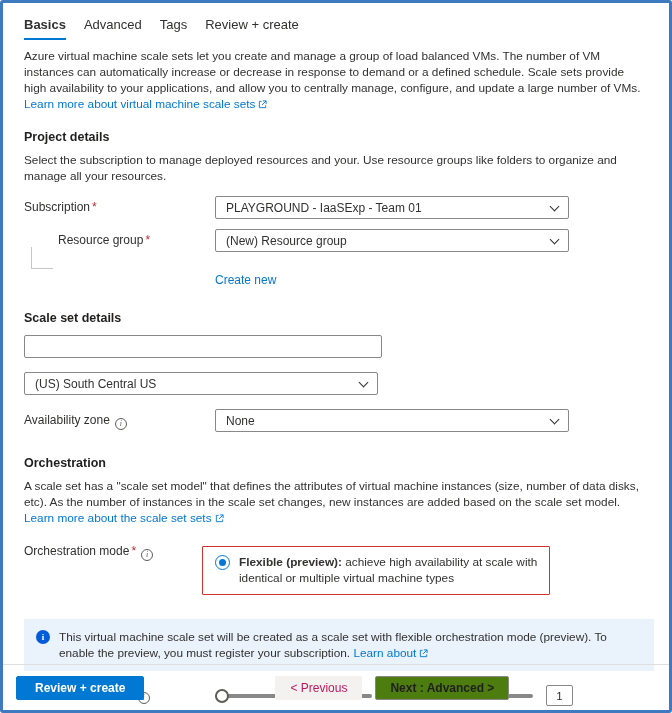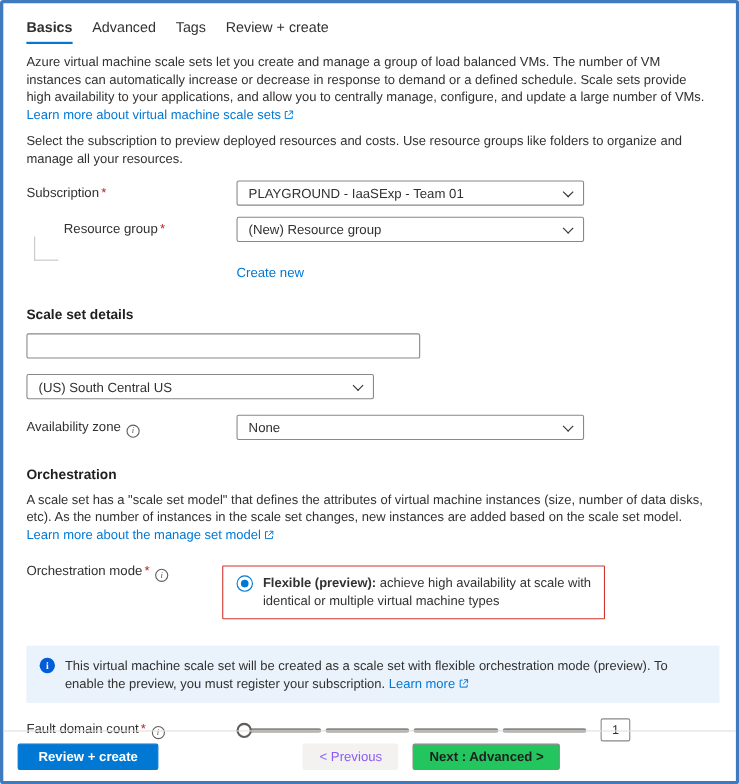"Project details" div.section-heading { html: none -> <div>Project details</div> }
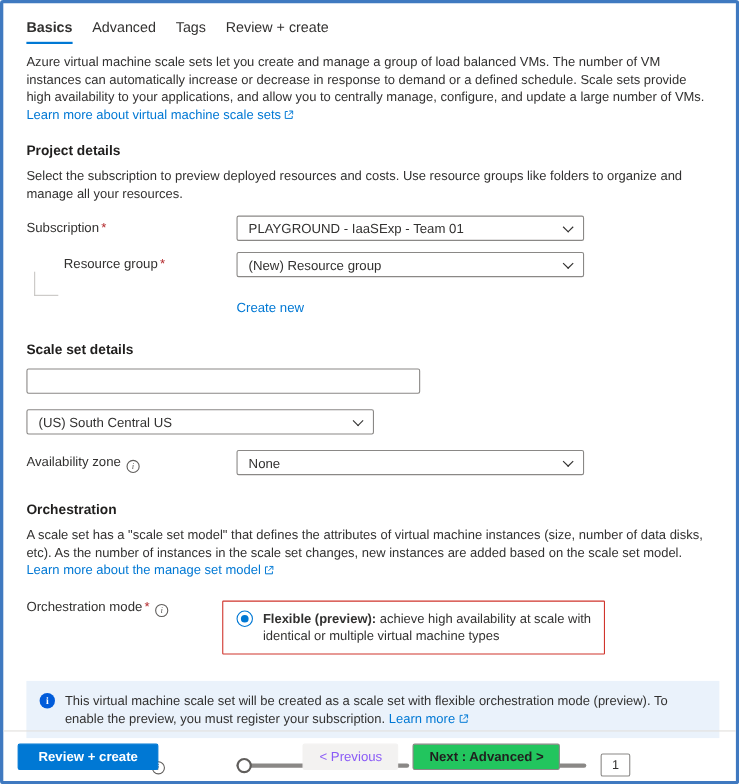"Select the subscription to preview" div.para { text: preview deployed resources and costs -> manage deployed resources and your }
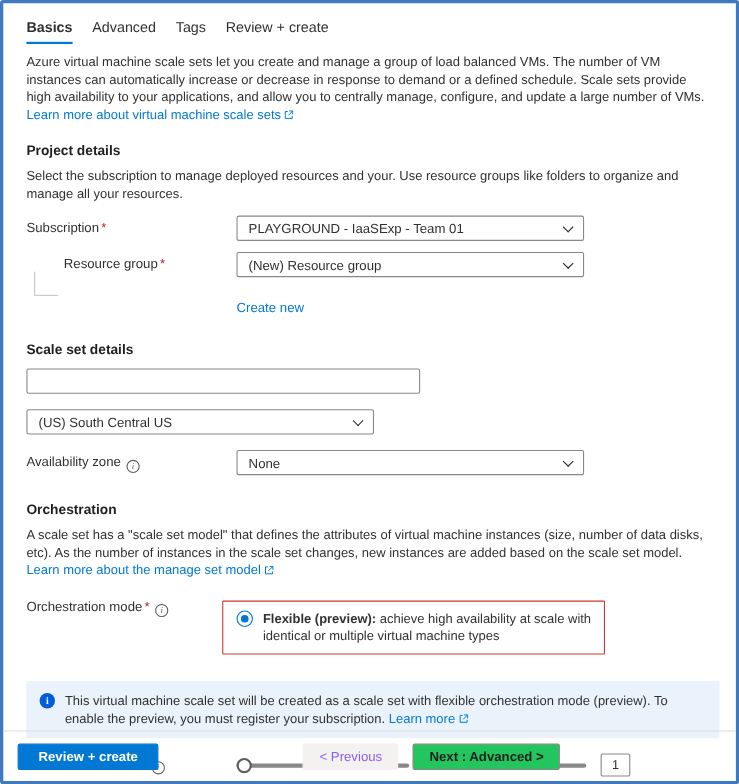"PLAYGROUND - IaaSExp - Team" .row .control { width: 316px -> 354px }
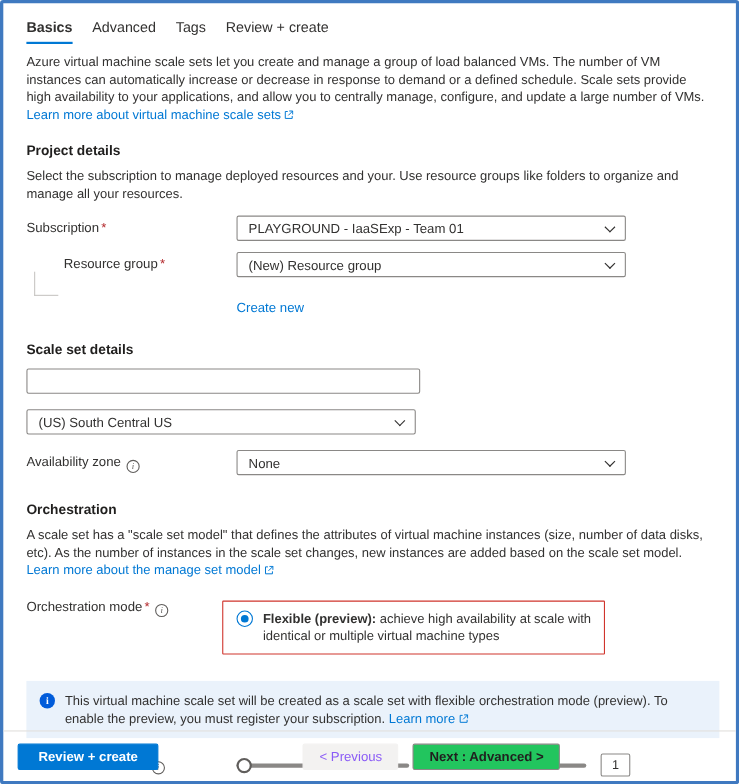"Learn more about the manage" span { text: manage set model -> scale set sets }
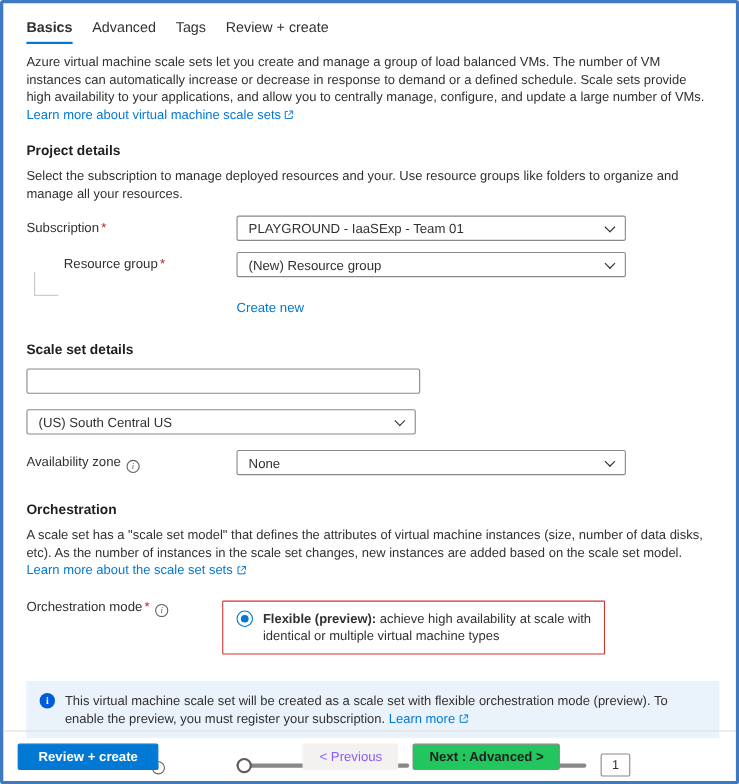"Learn more" span { text: more -> about }
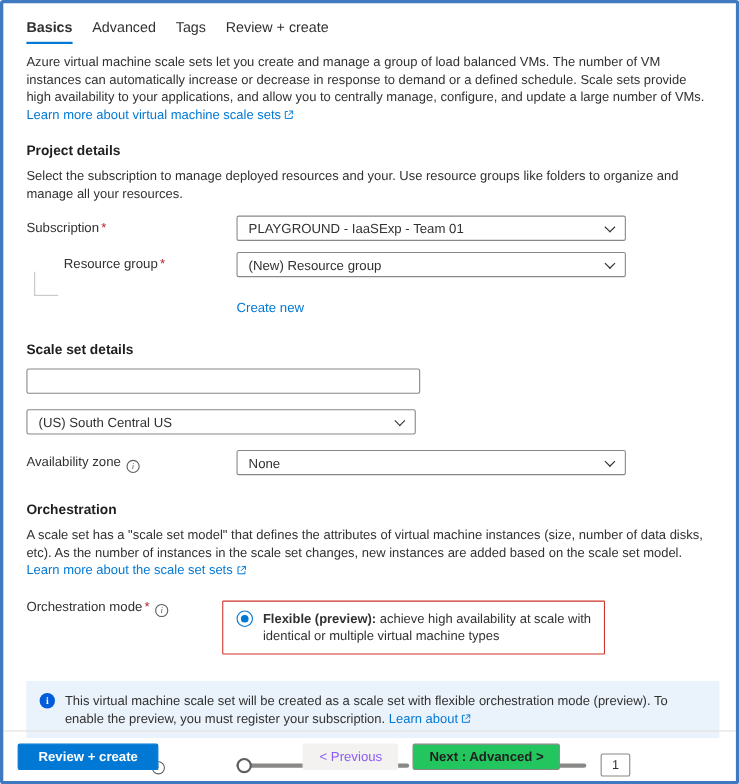"< Previous" .btn-disabled { color: #8b5cf6 -> #be185d }
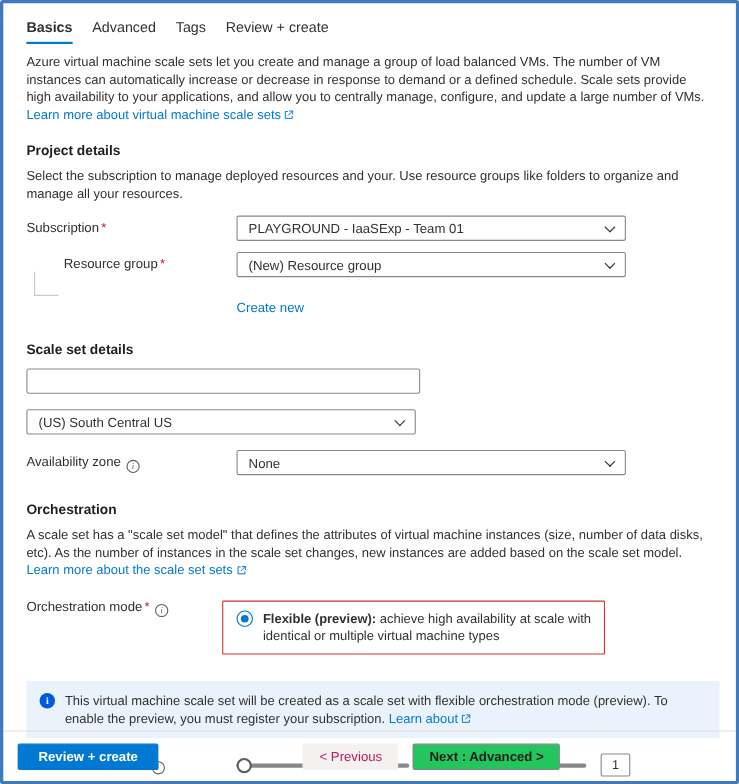"Next : Advanced >" .btn-secondary { background: #22c55e -> #4d7c0f }
